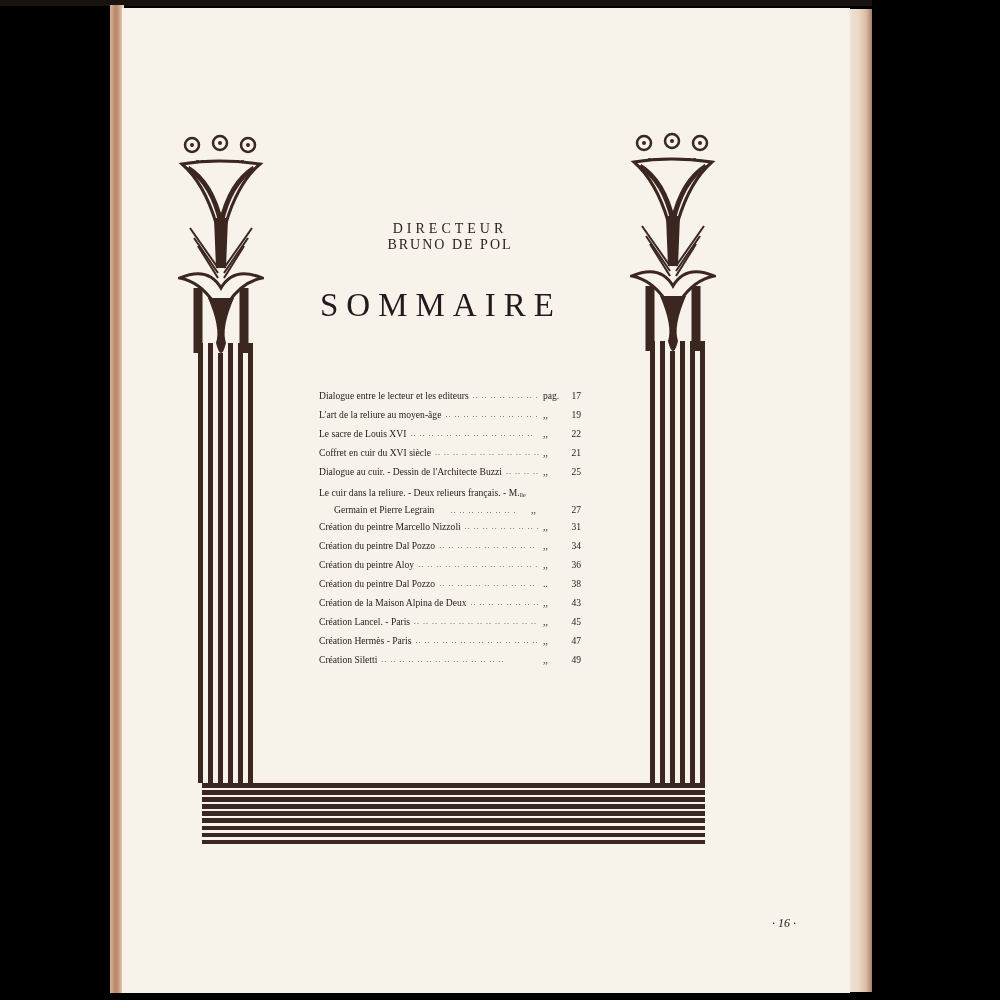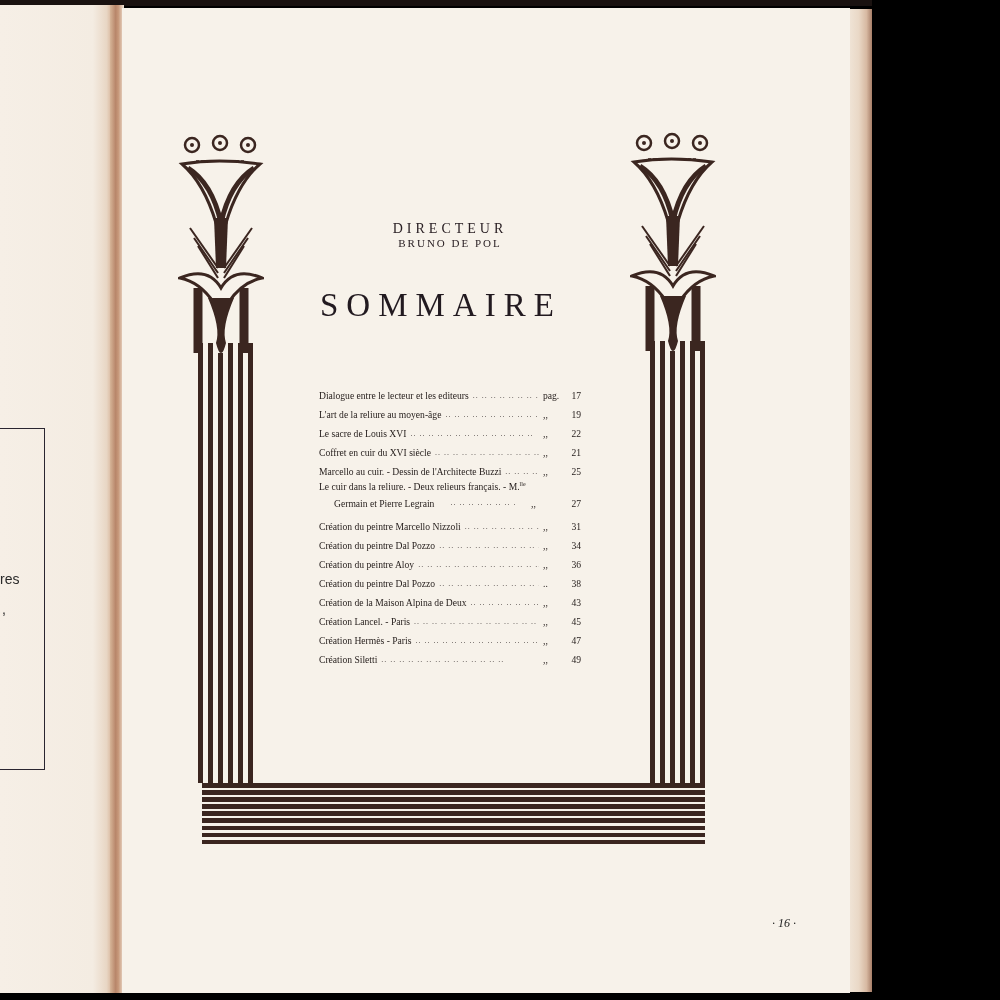"BRUNO DE POL" .director-name { font-size: 11px -> 14px }
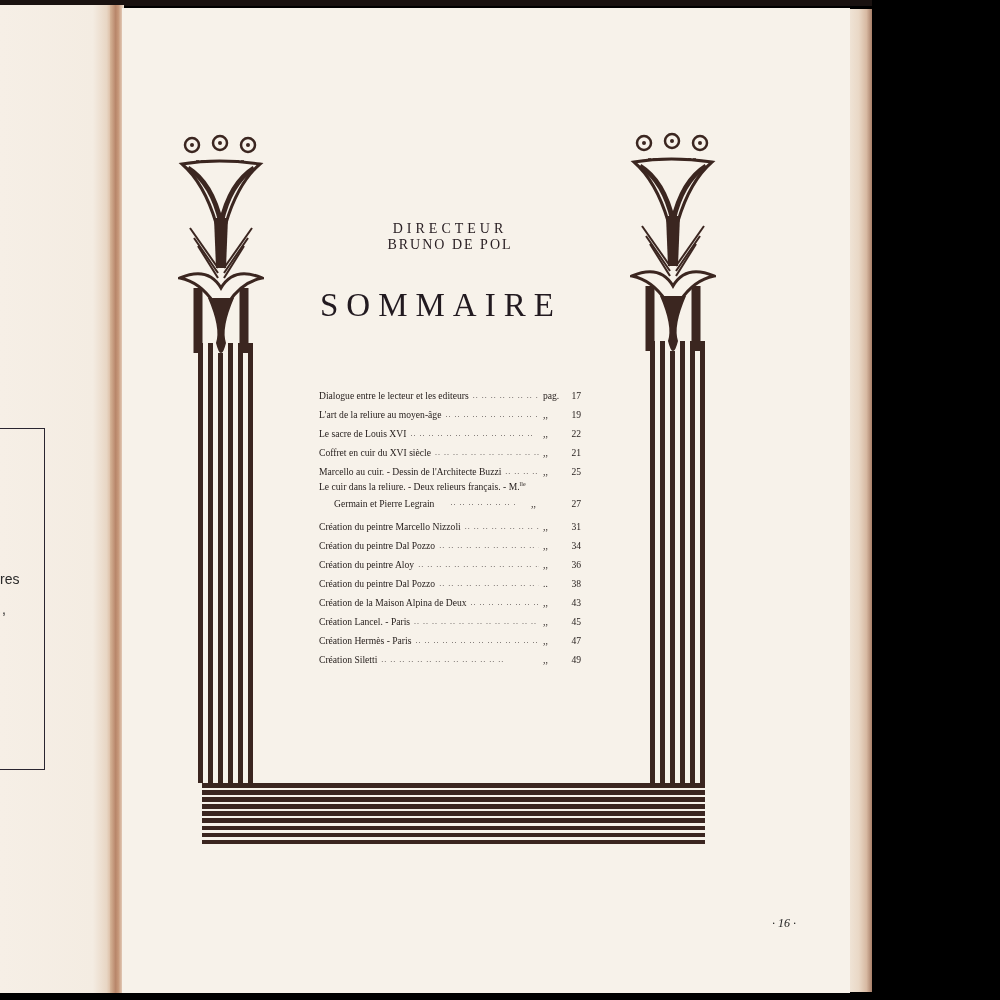"Marcello au cuir. - Dessin" span.lbl { text: Marcello -> Dialogue }
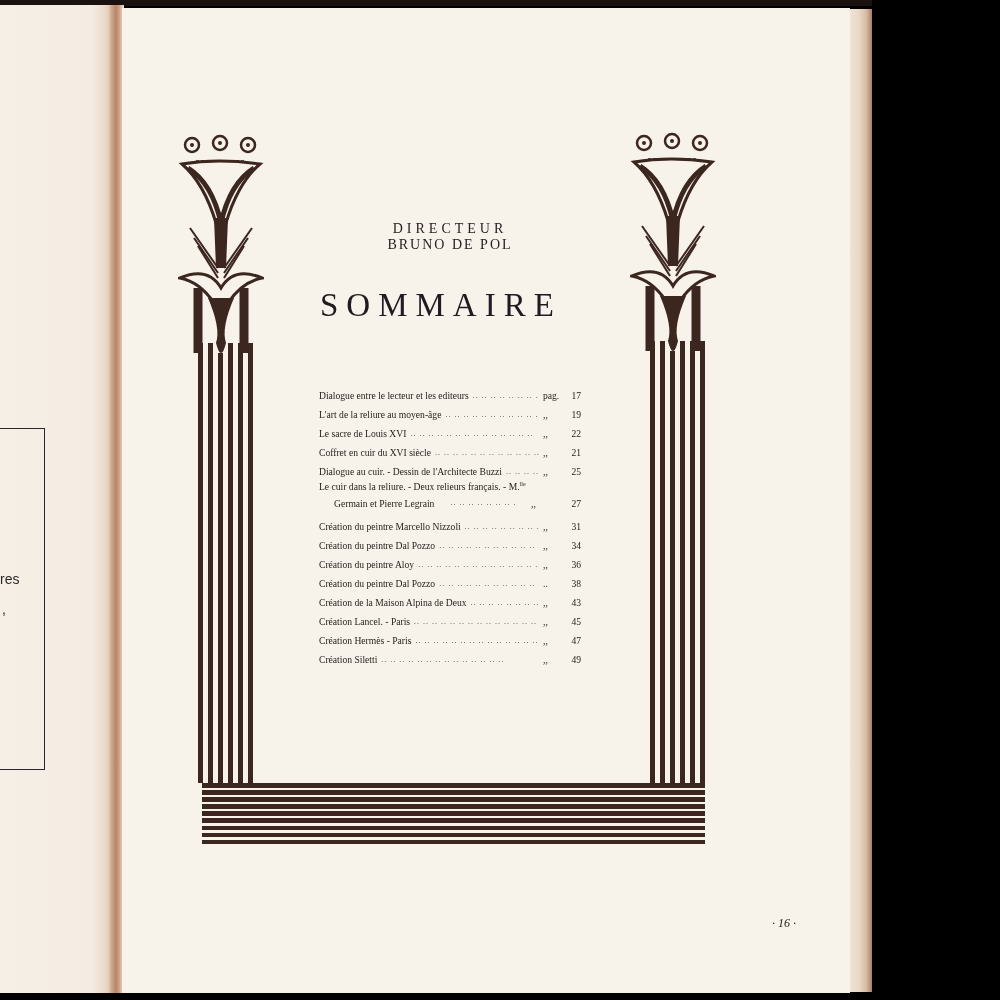"Le cuir dans la reliure." .sub-line { align-items: flex-start -> flex-end }
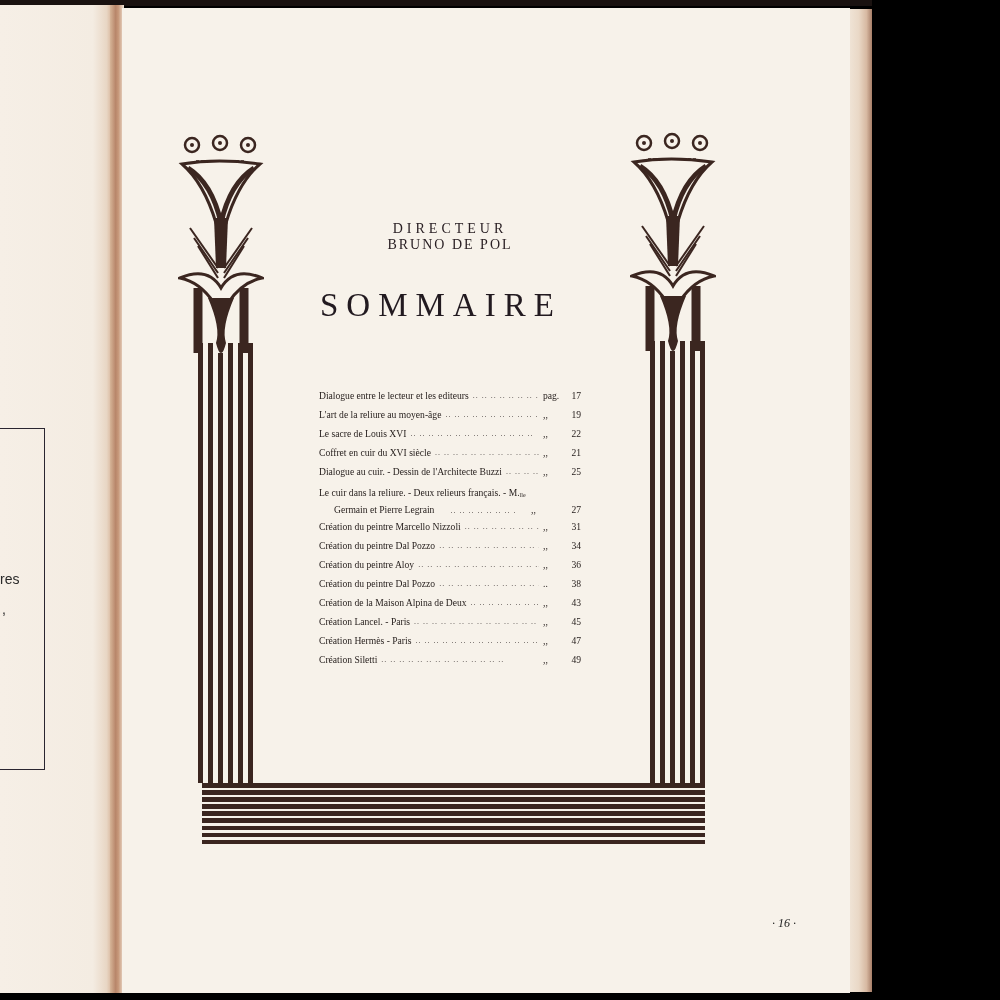"res" div.left-page { html: <div> <div></div> <span>res</span> <span>,</span> </div> -> none }
